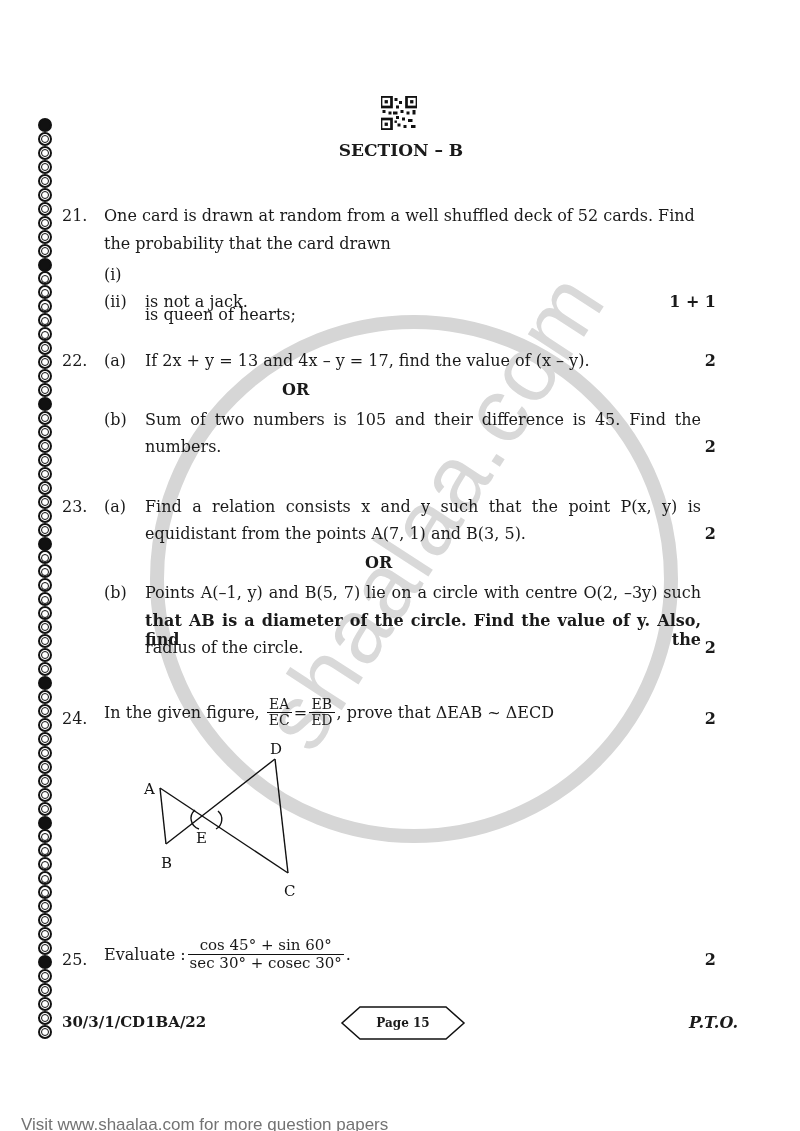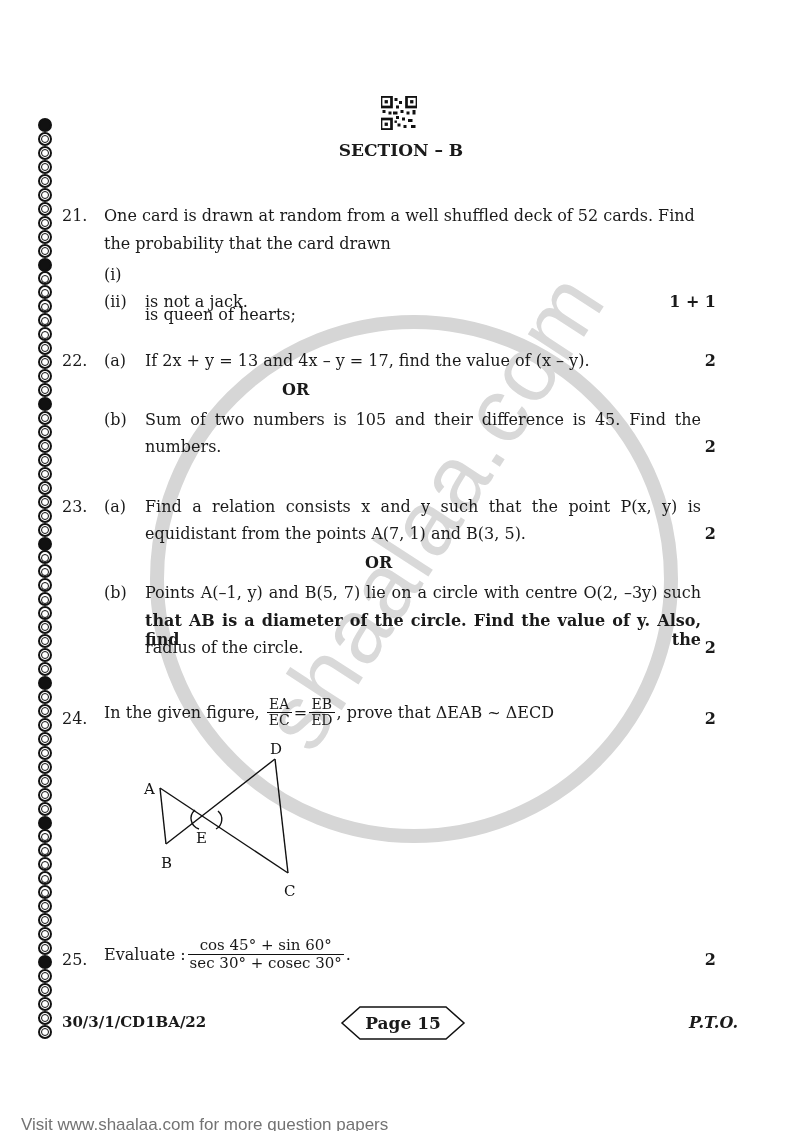"Page 15" .page-badge span { font-size: 17px -> 12px }
